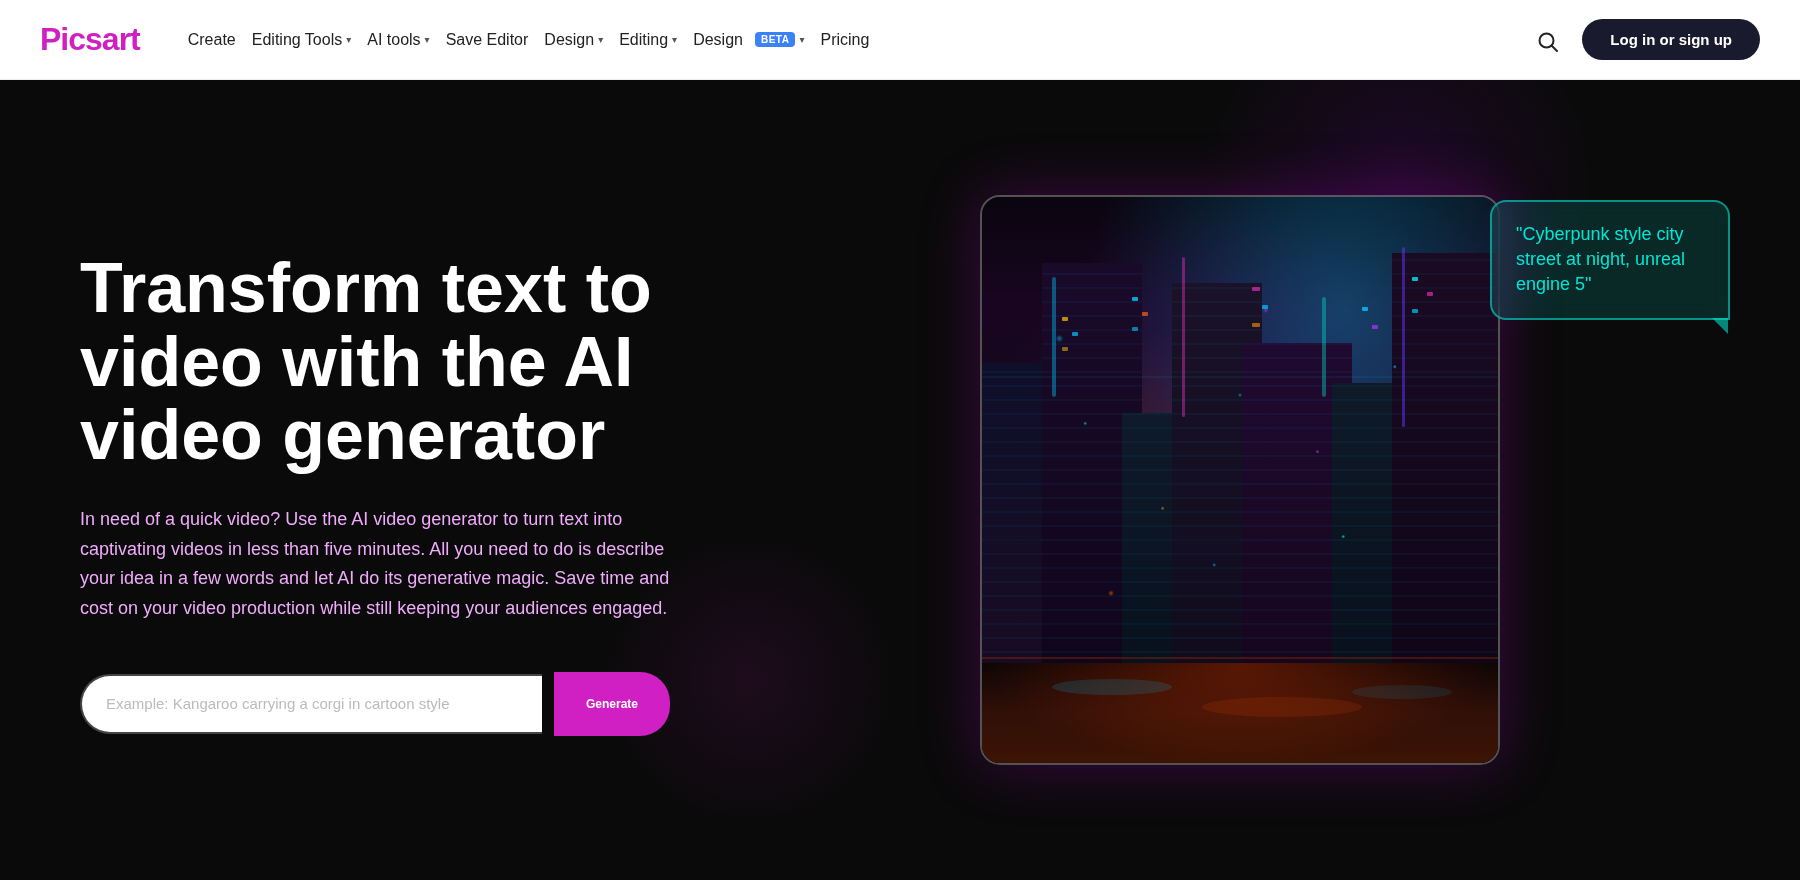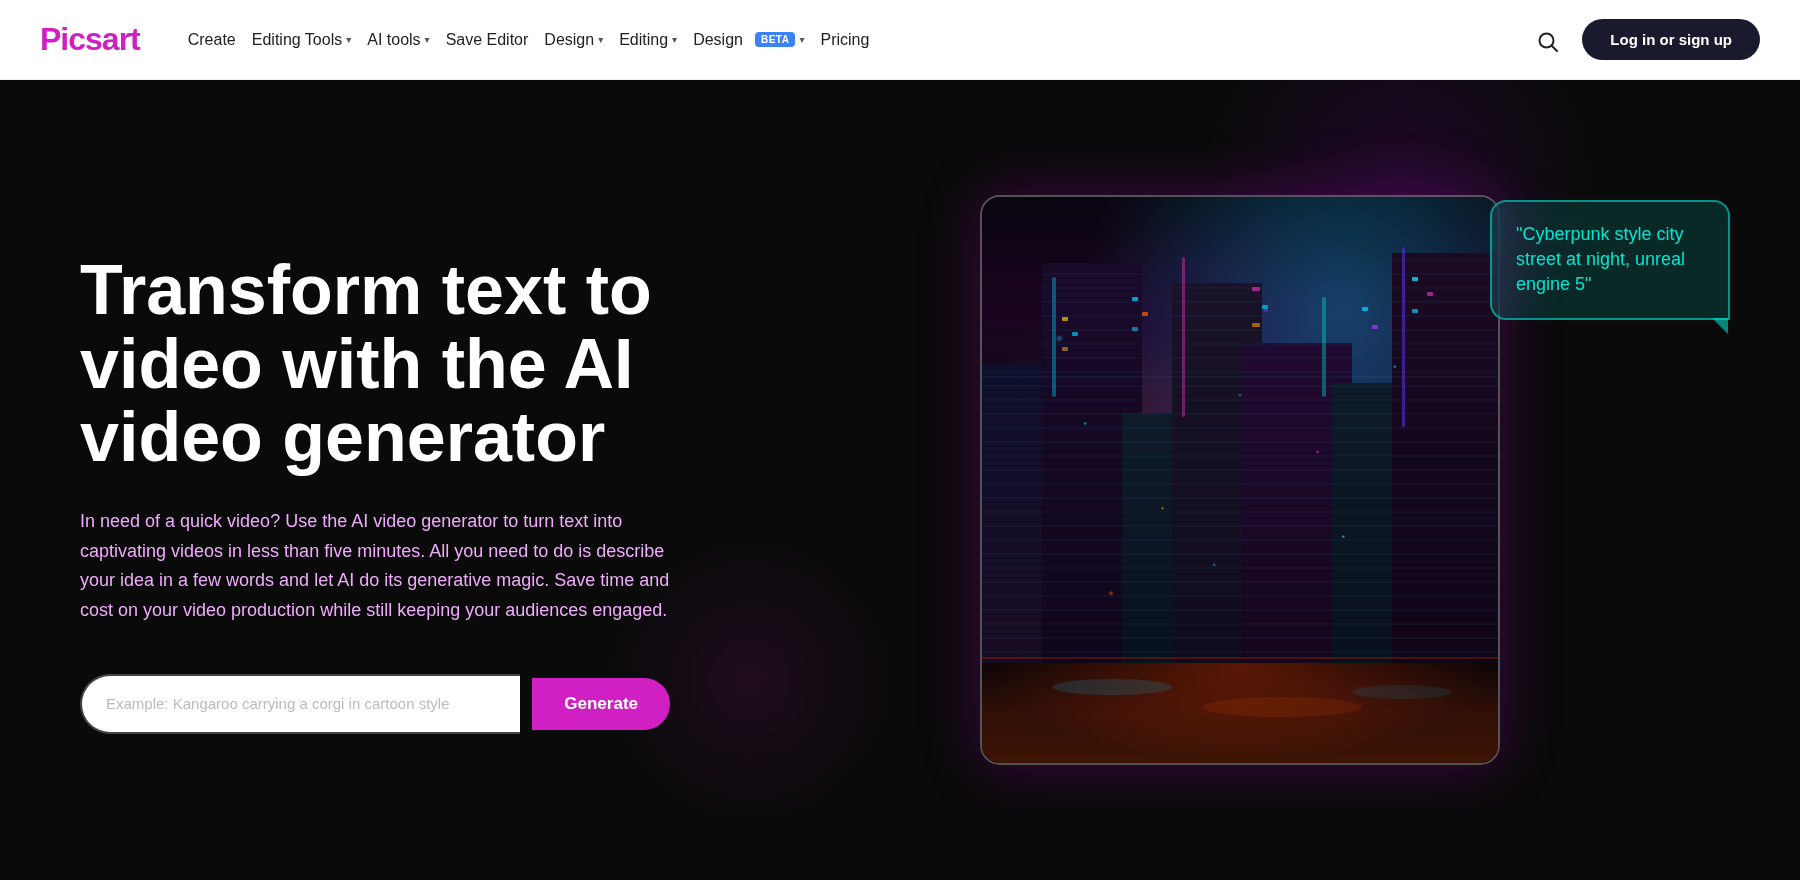"Generate" .generate-btn { font-size: 17px -> 12px; height: 52px -> 64px }
